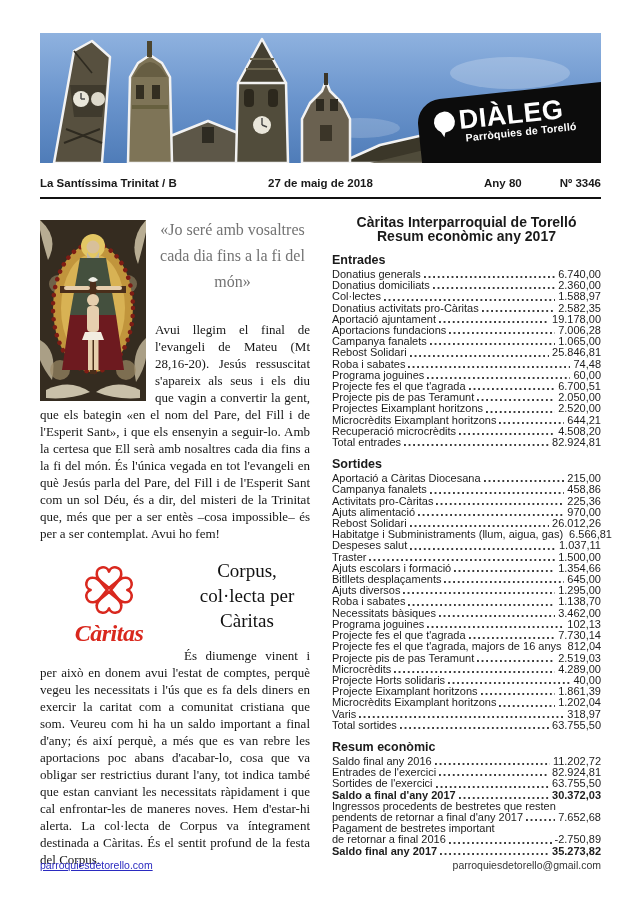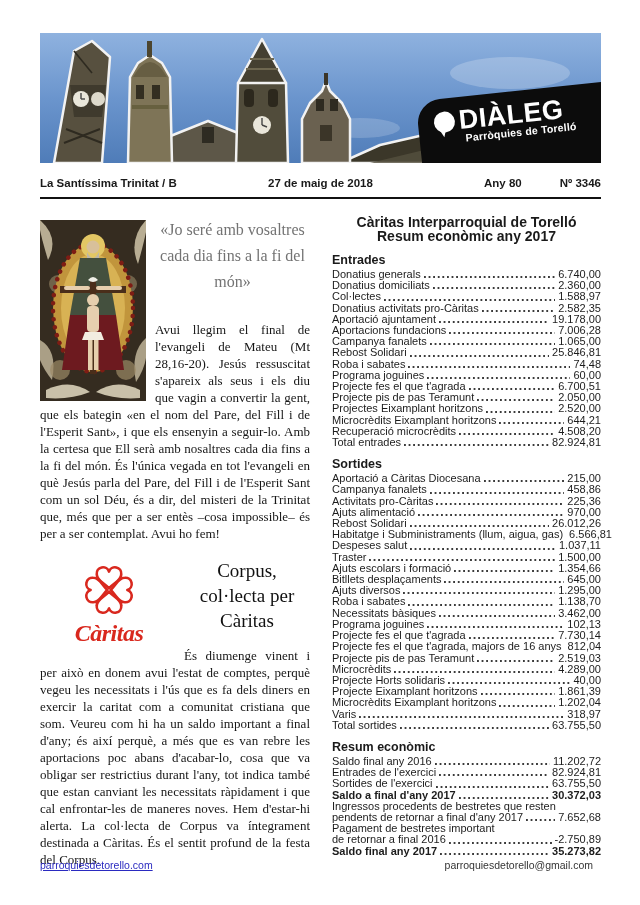"parroquiesdetorello@gmail.com" .footer .email { right: 8px -> 0 }
